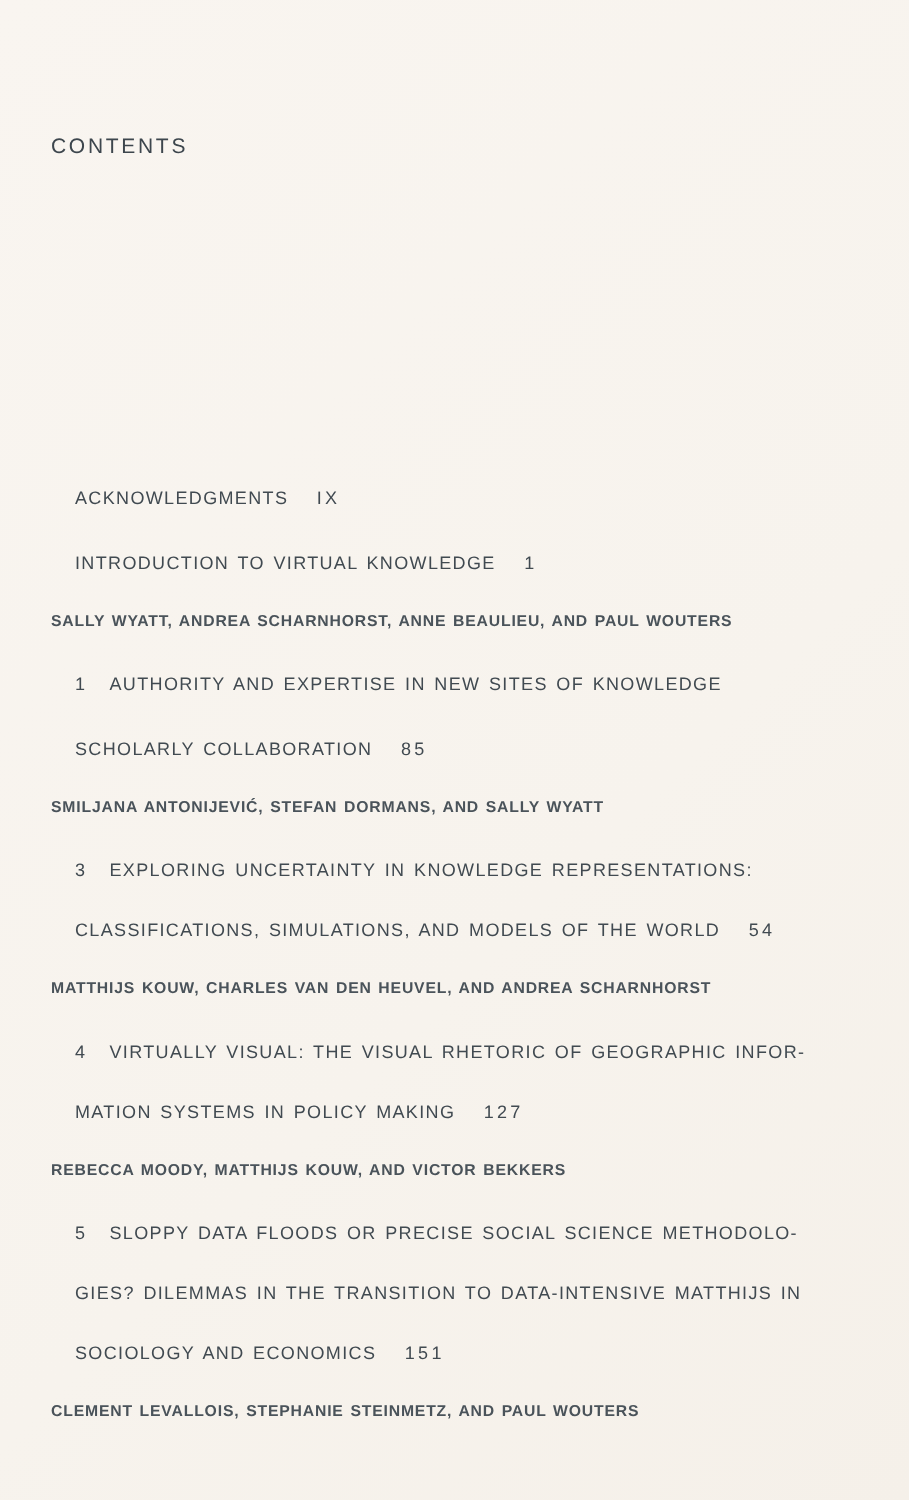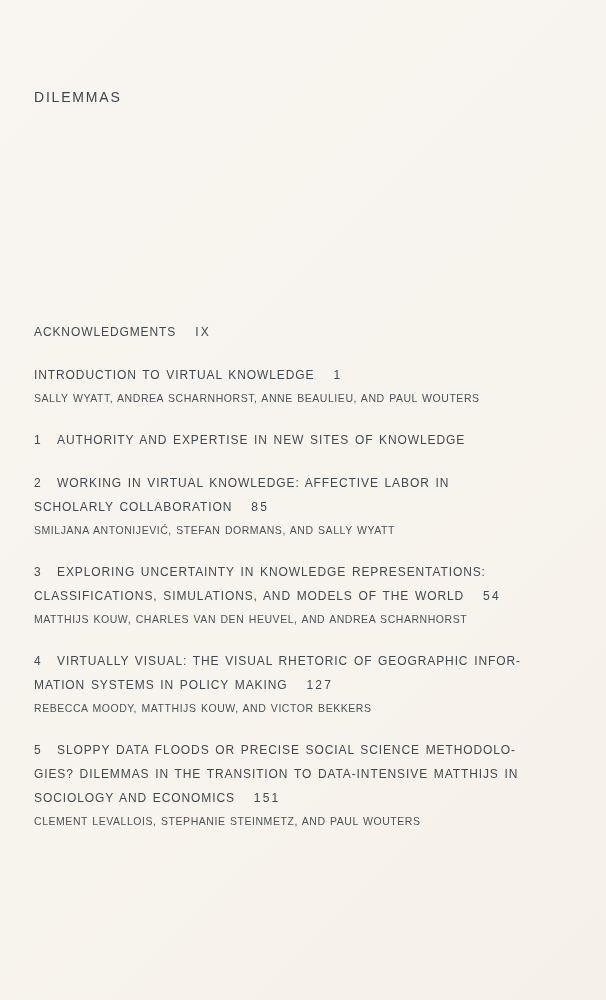"DILEMMAS" h1.page-title { text: DILEMMAS -> CONTENTS }
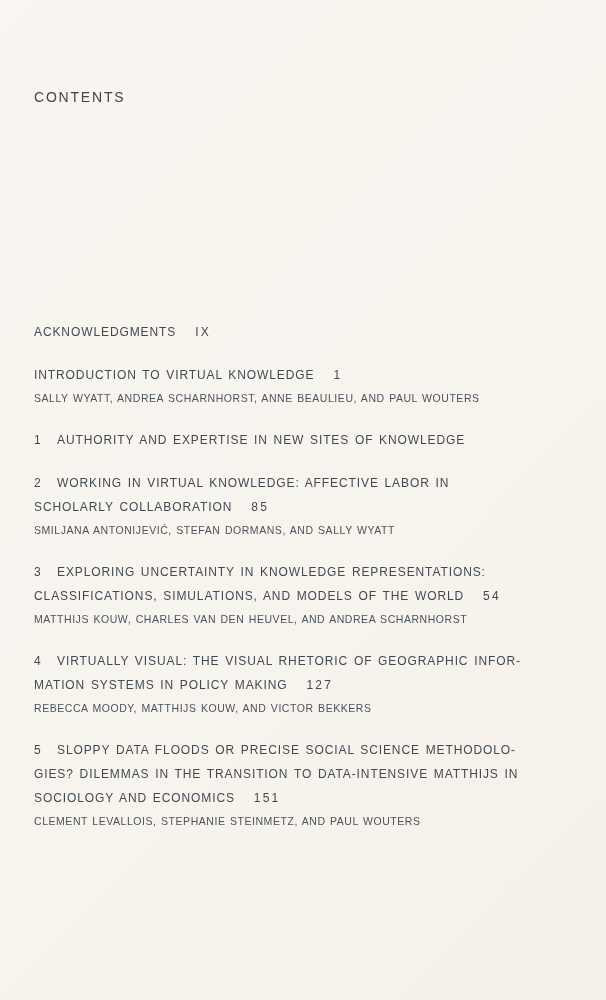"ACKNOWLEDGMENTS IX" .line { margin: 0 -> 16px }
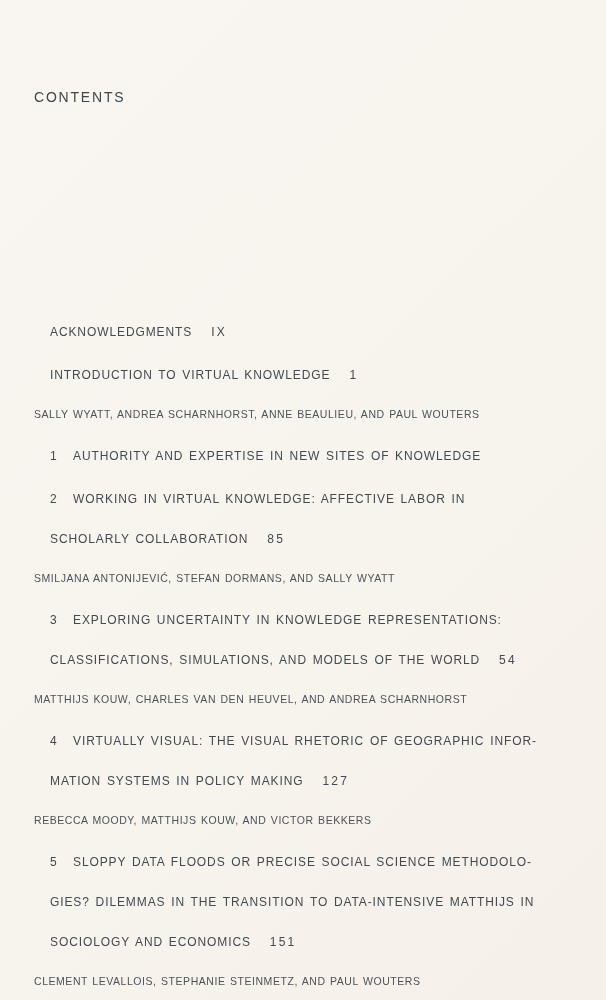"SALLY WYATT, ANDREA SCHARNHORST, ANNE" .authors { font-weight: 400 -> 700 }
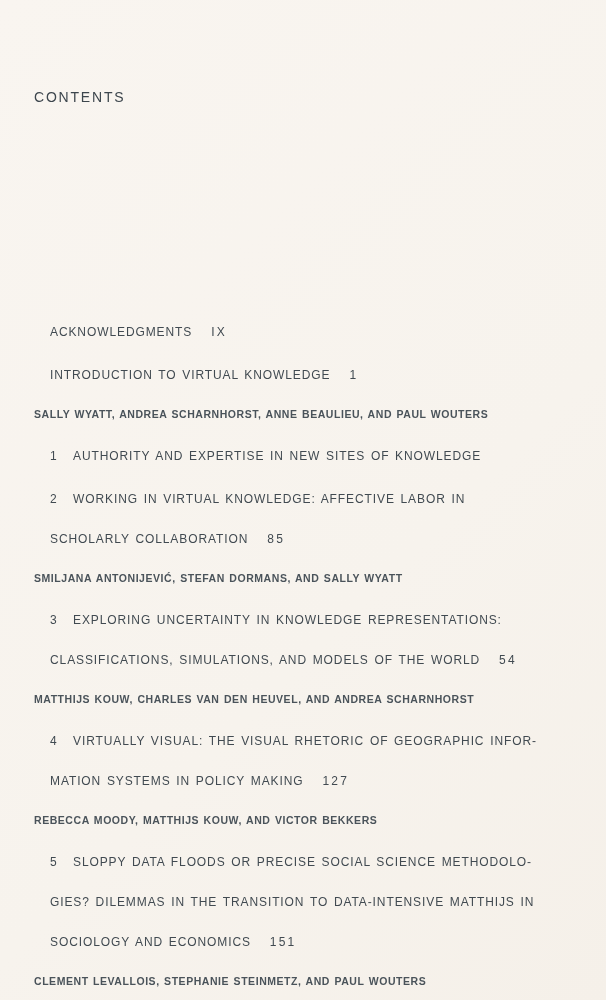"2 WORKING IN VIRTUAL KNOWLEDGE:" p.line { html: <p><span>2</span><span>WORKING IN VIRTUAL KNOWLEDGE: AFFECTIVE LABOR IN</span></p> -> none }
